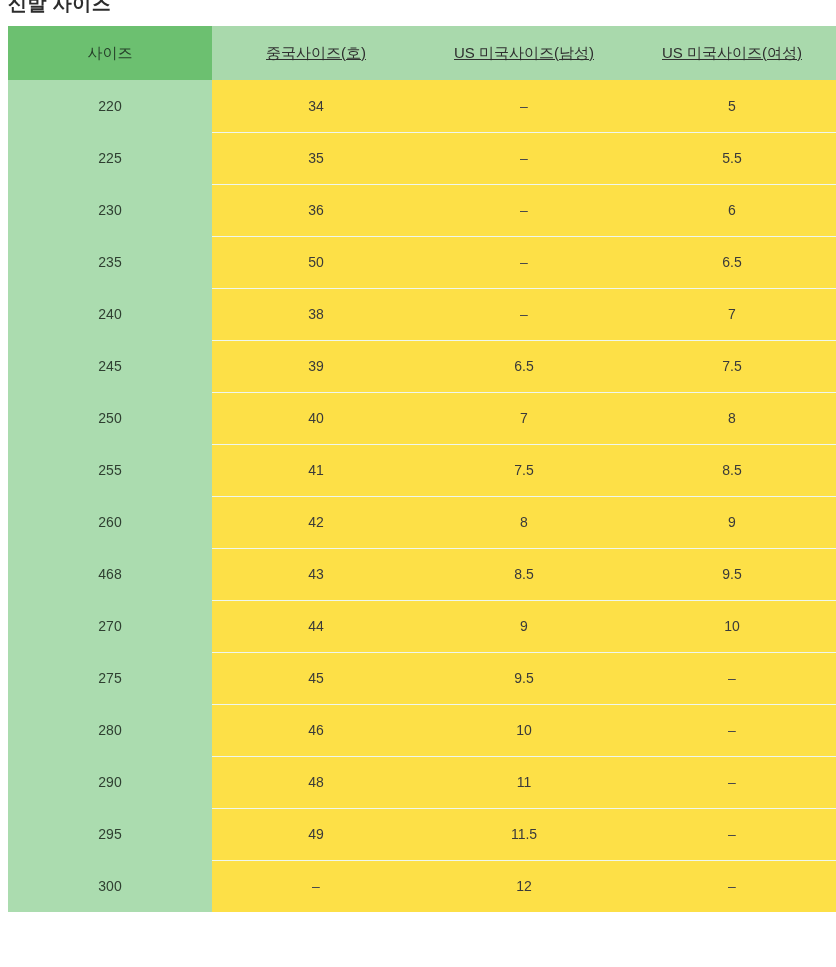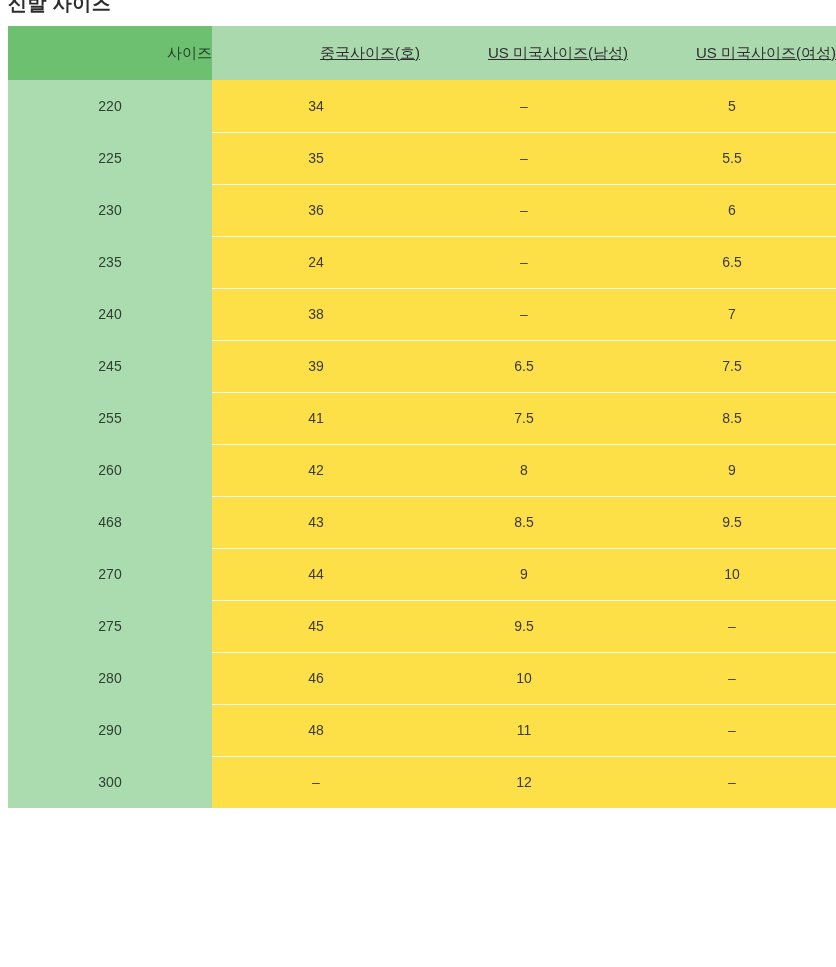"사이즈" .size-table thead th { text-align: right -> center }
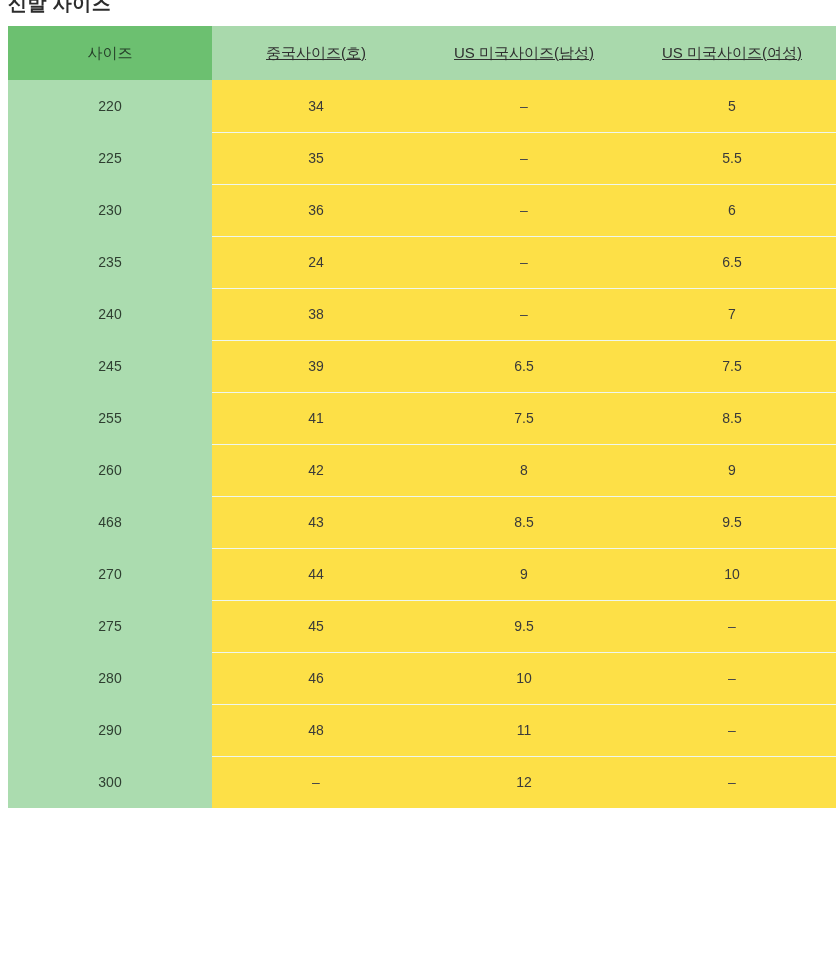"24" td.cell-data { text: 24 -> 50 }
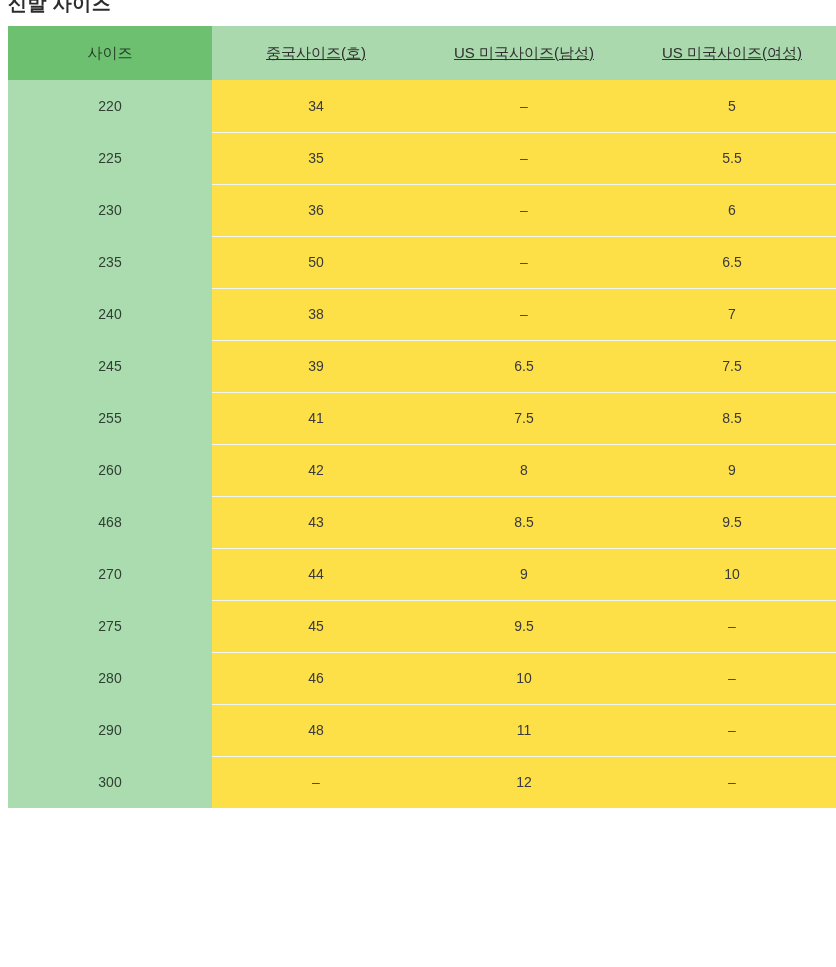"250" tr { html: none -> <tr> <td>250</td> <td>40</td> <td>7</td> <td>8</td> </tr> }
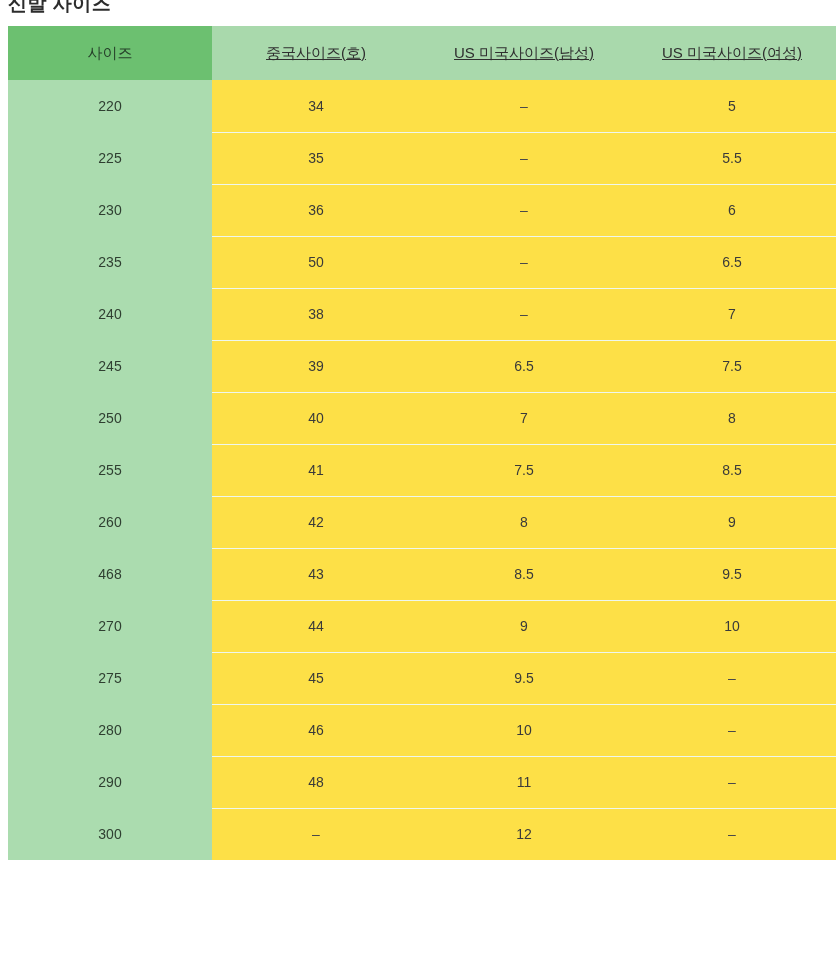"295" tr { html: none -> <tr> <td>295</td> <td>49</td> <td>11.5</td> <td><span>–</span></td> </tr> }
